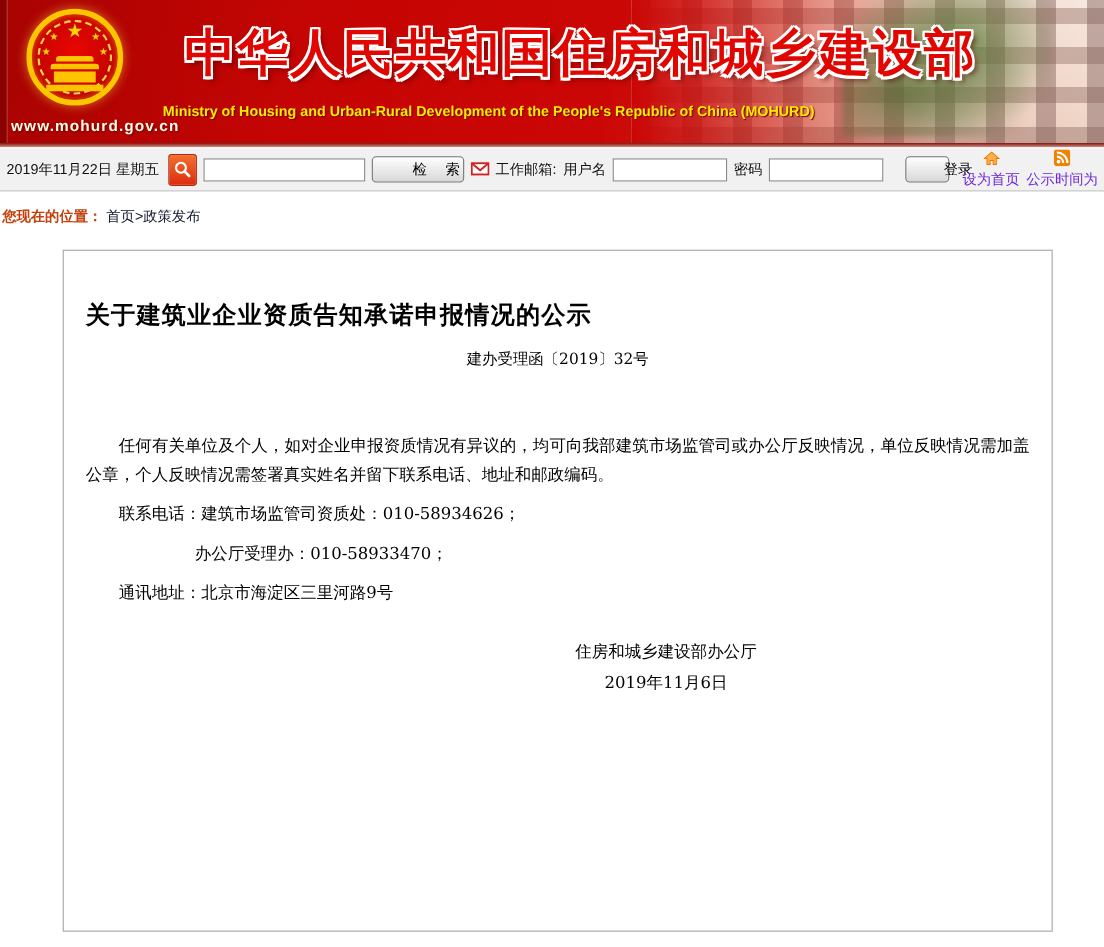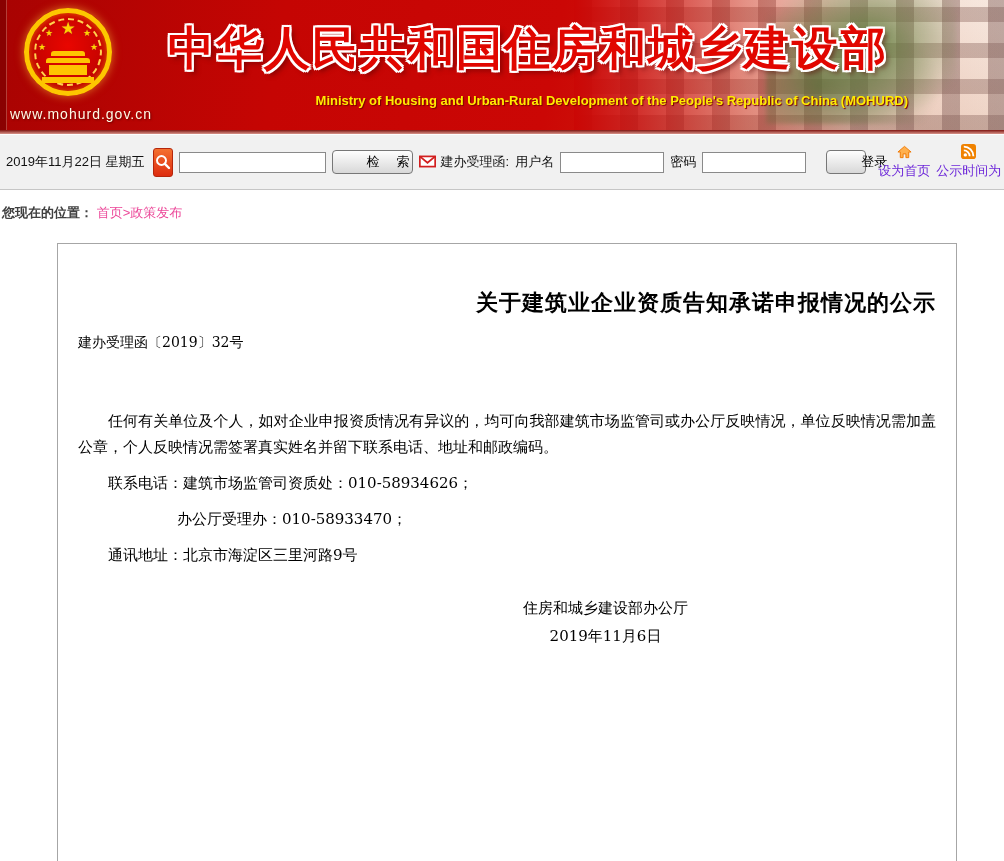"Ministry of Housing and Urban-Rural" .banner-sub { text-align: right -> left }
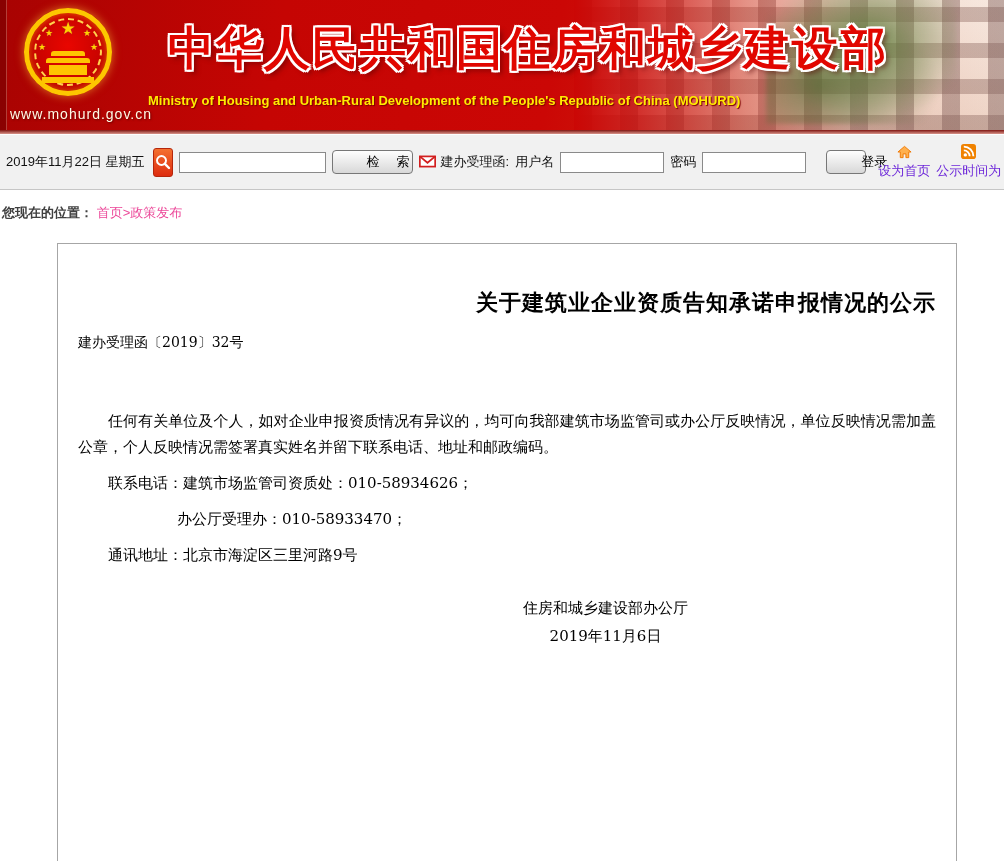"www.mohurd.gov.cn" .site-url { font-weight: normal -> bold }
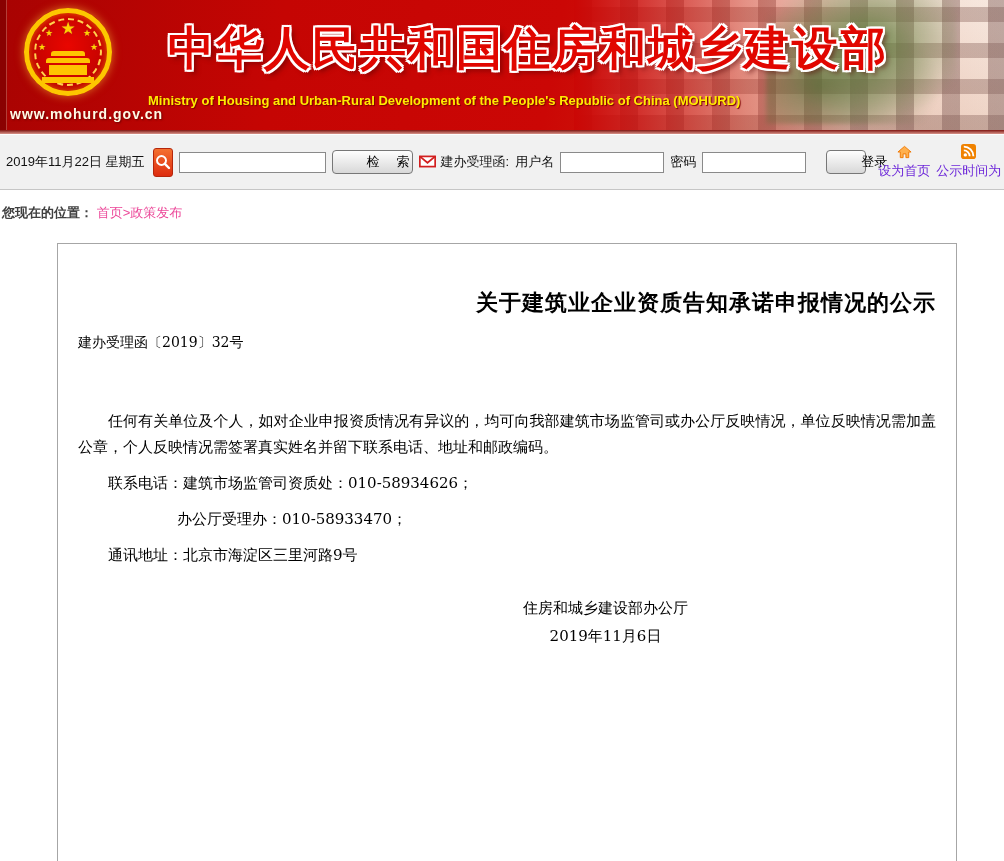"2019年11月22日 星期五" .toolbar { height: 56px -> 40px }
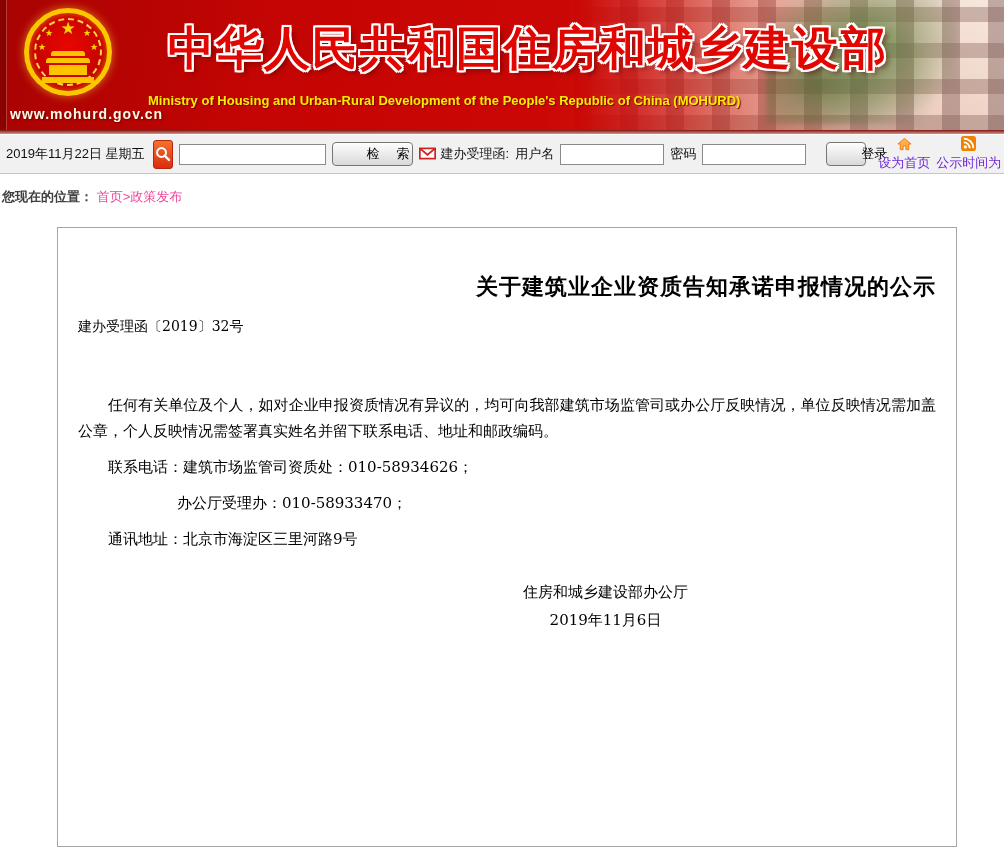"建办受理函:" span { text: 建办受理函 -> 工作邮箱 }
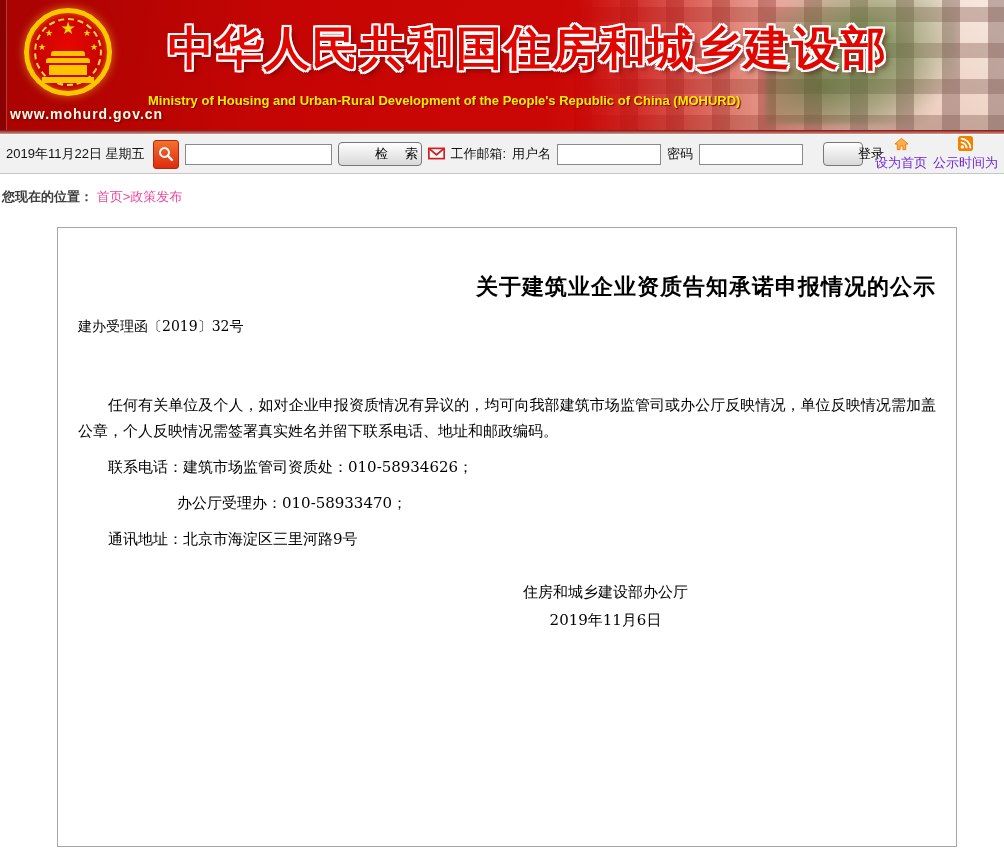"您现在的位置：" .crumb-label { color: #404040 -> #c2410c }
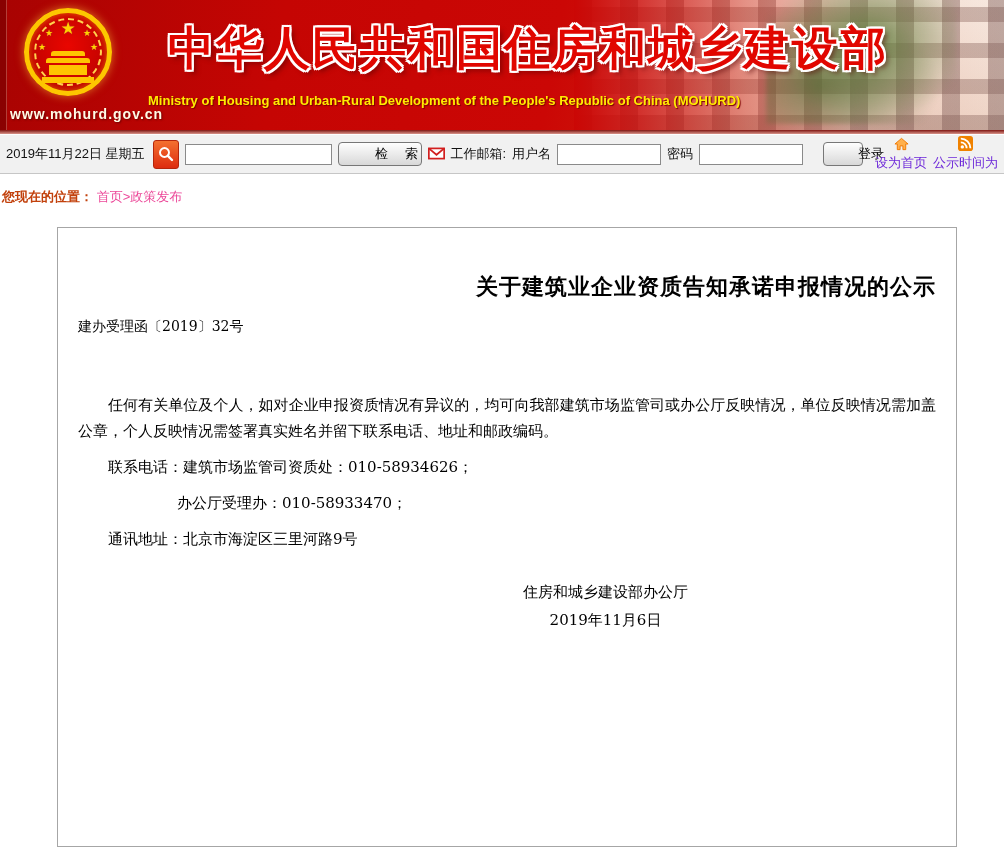"首页>政策发布" .crumb-path { color: #ec4899 -> #0f172a }
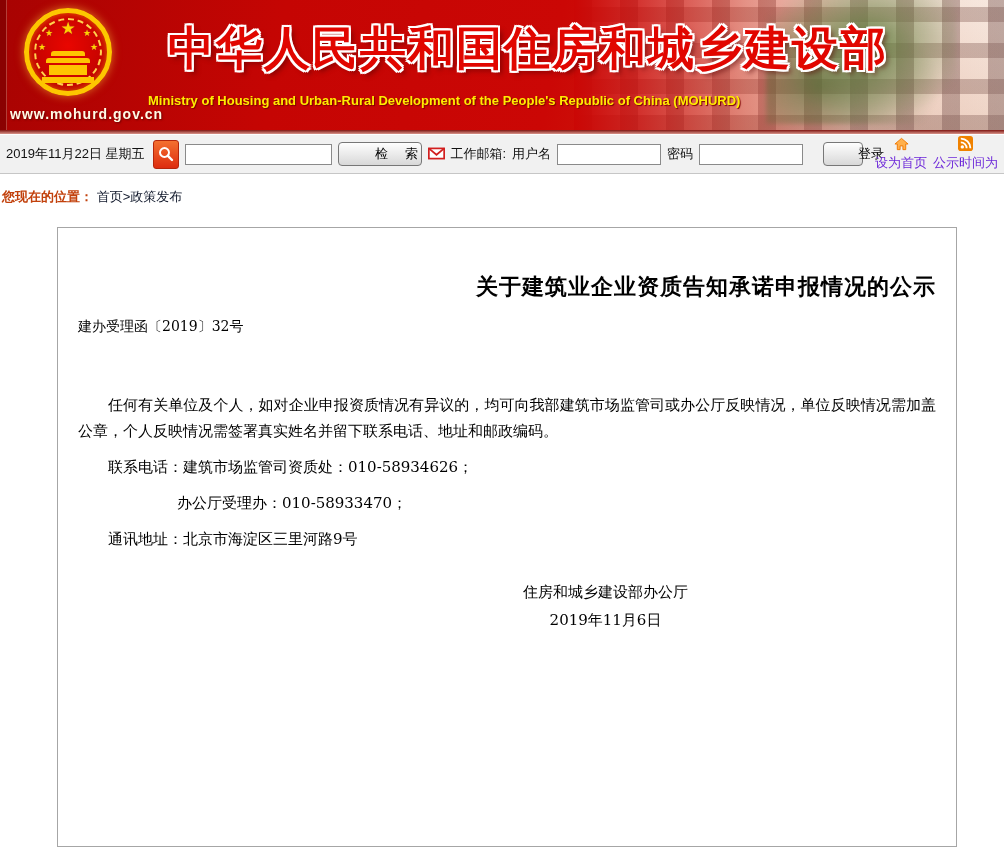"关于建筑业企业资质告知承诺申报情况的公示" .doc-title { text-align: right -> left }
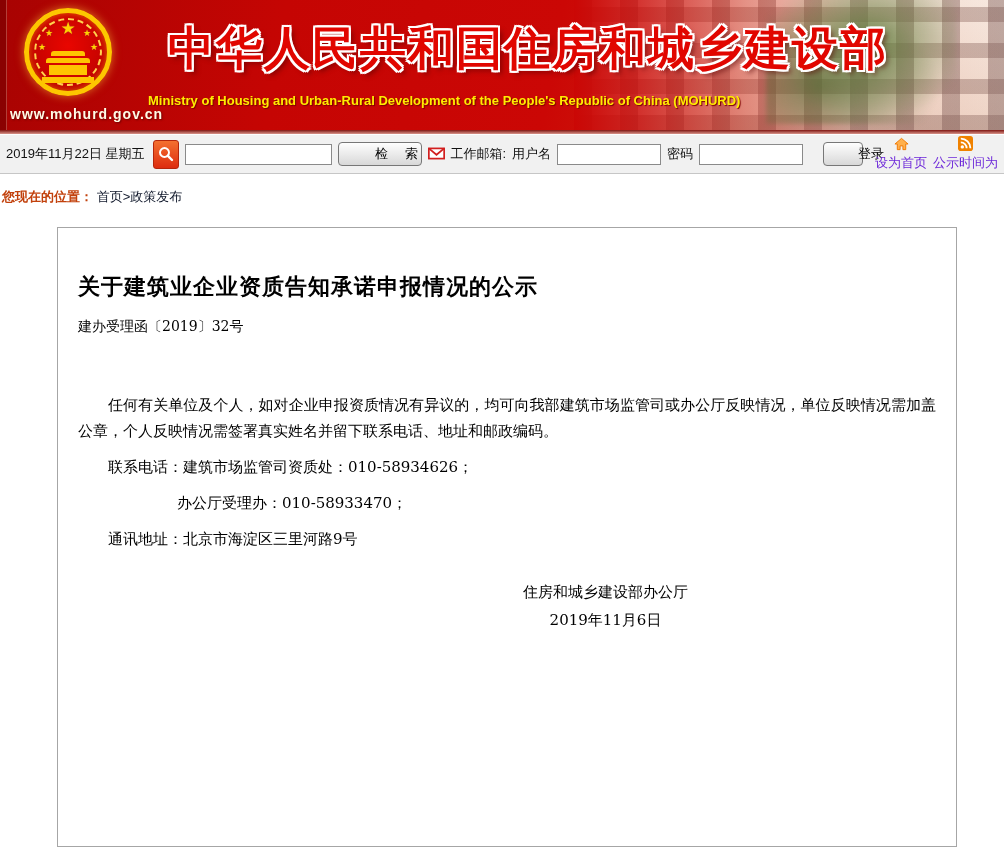"建办受理函〔2019〕32号" .doc-number { text-align: left -> center }
